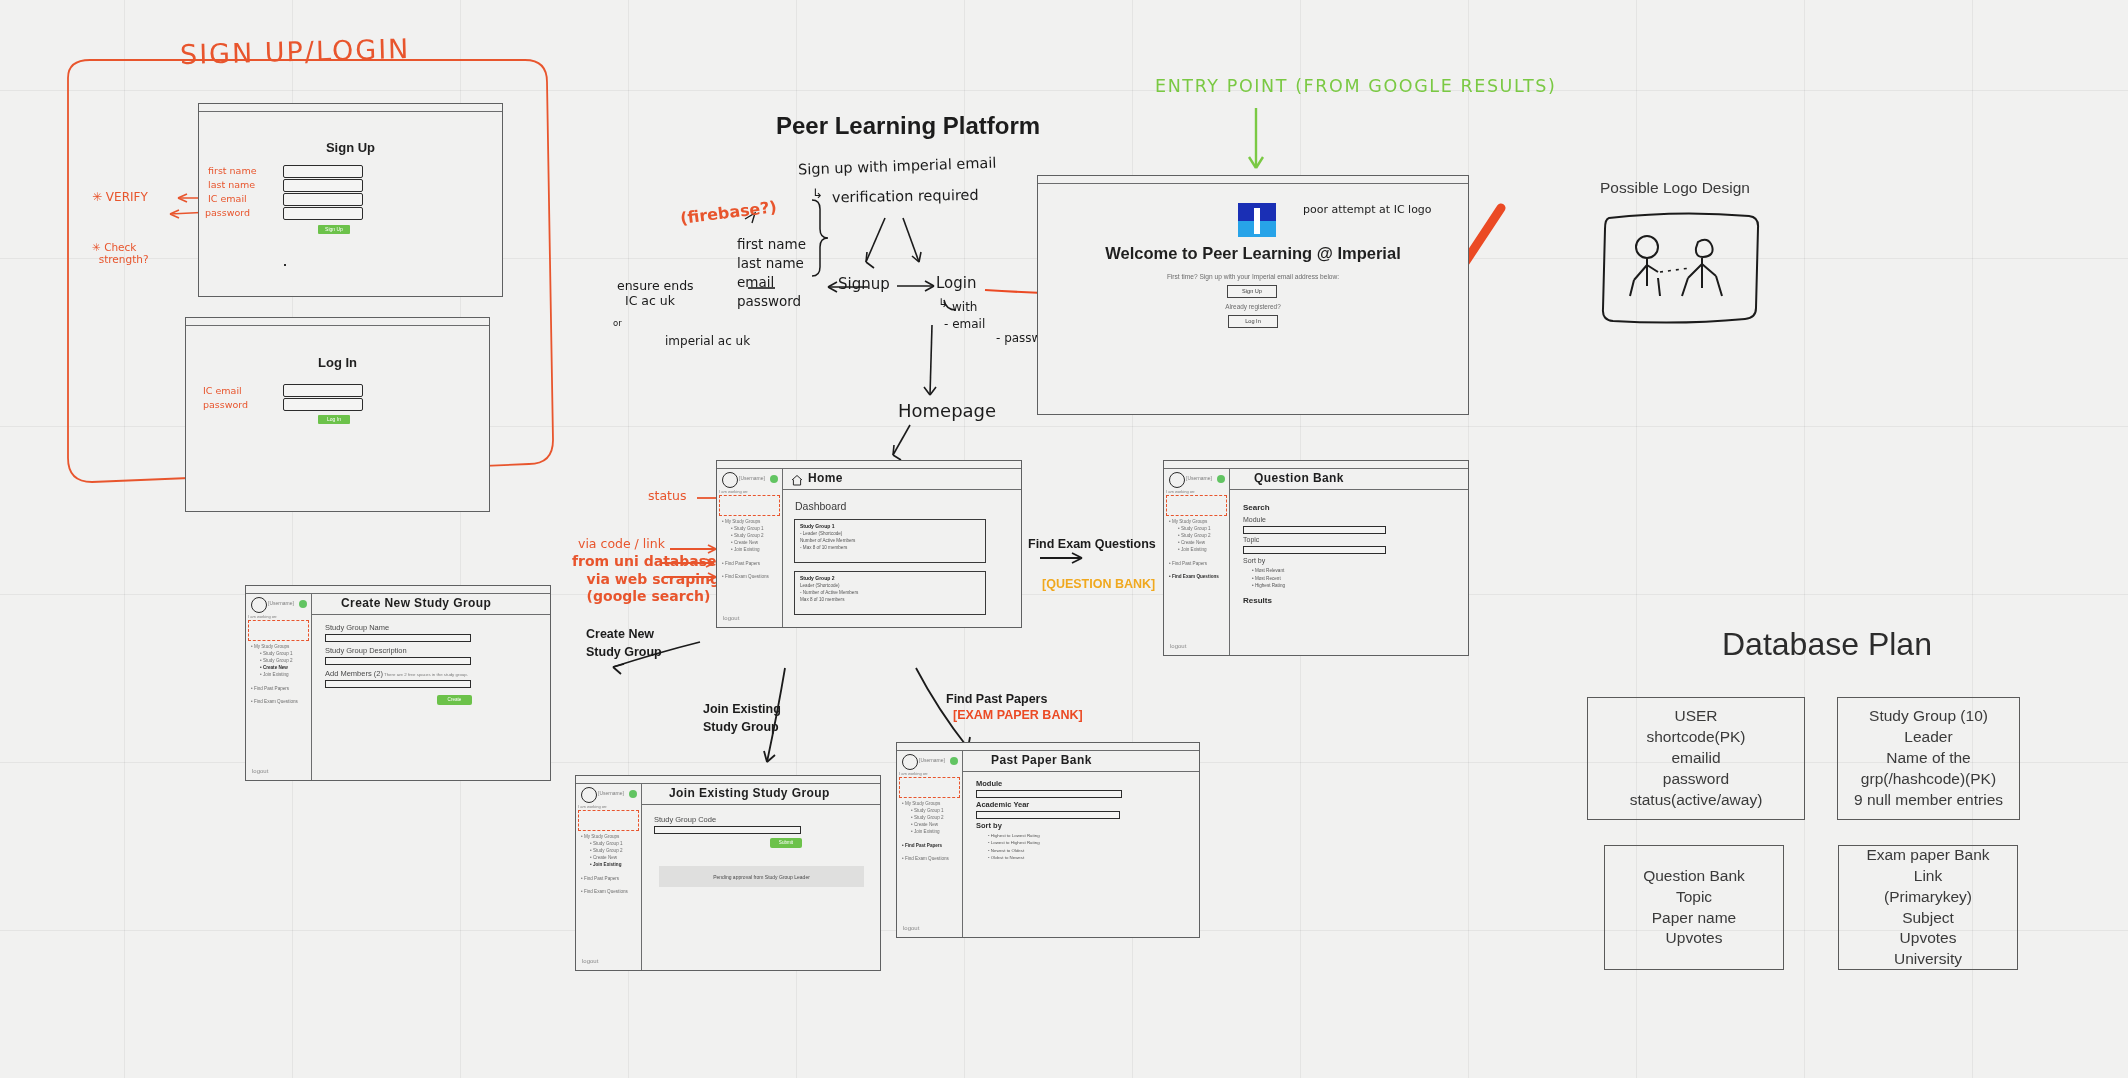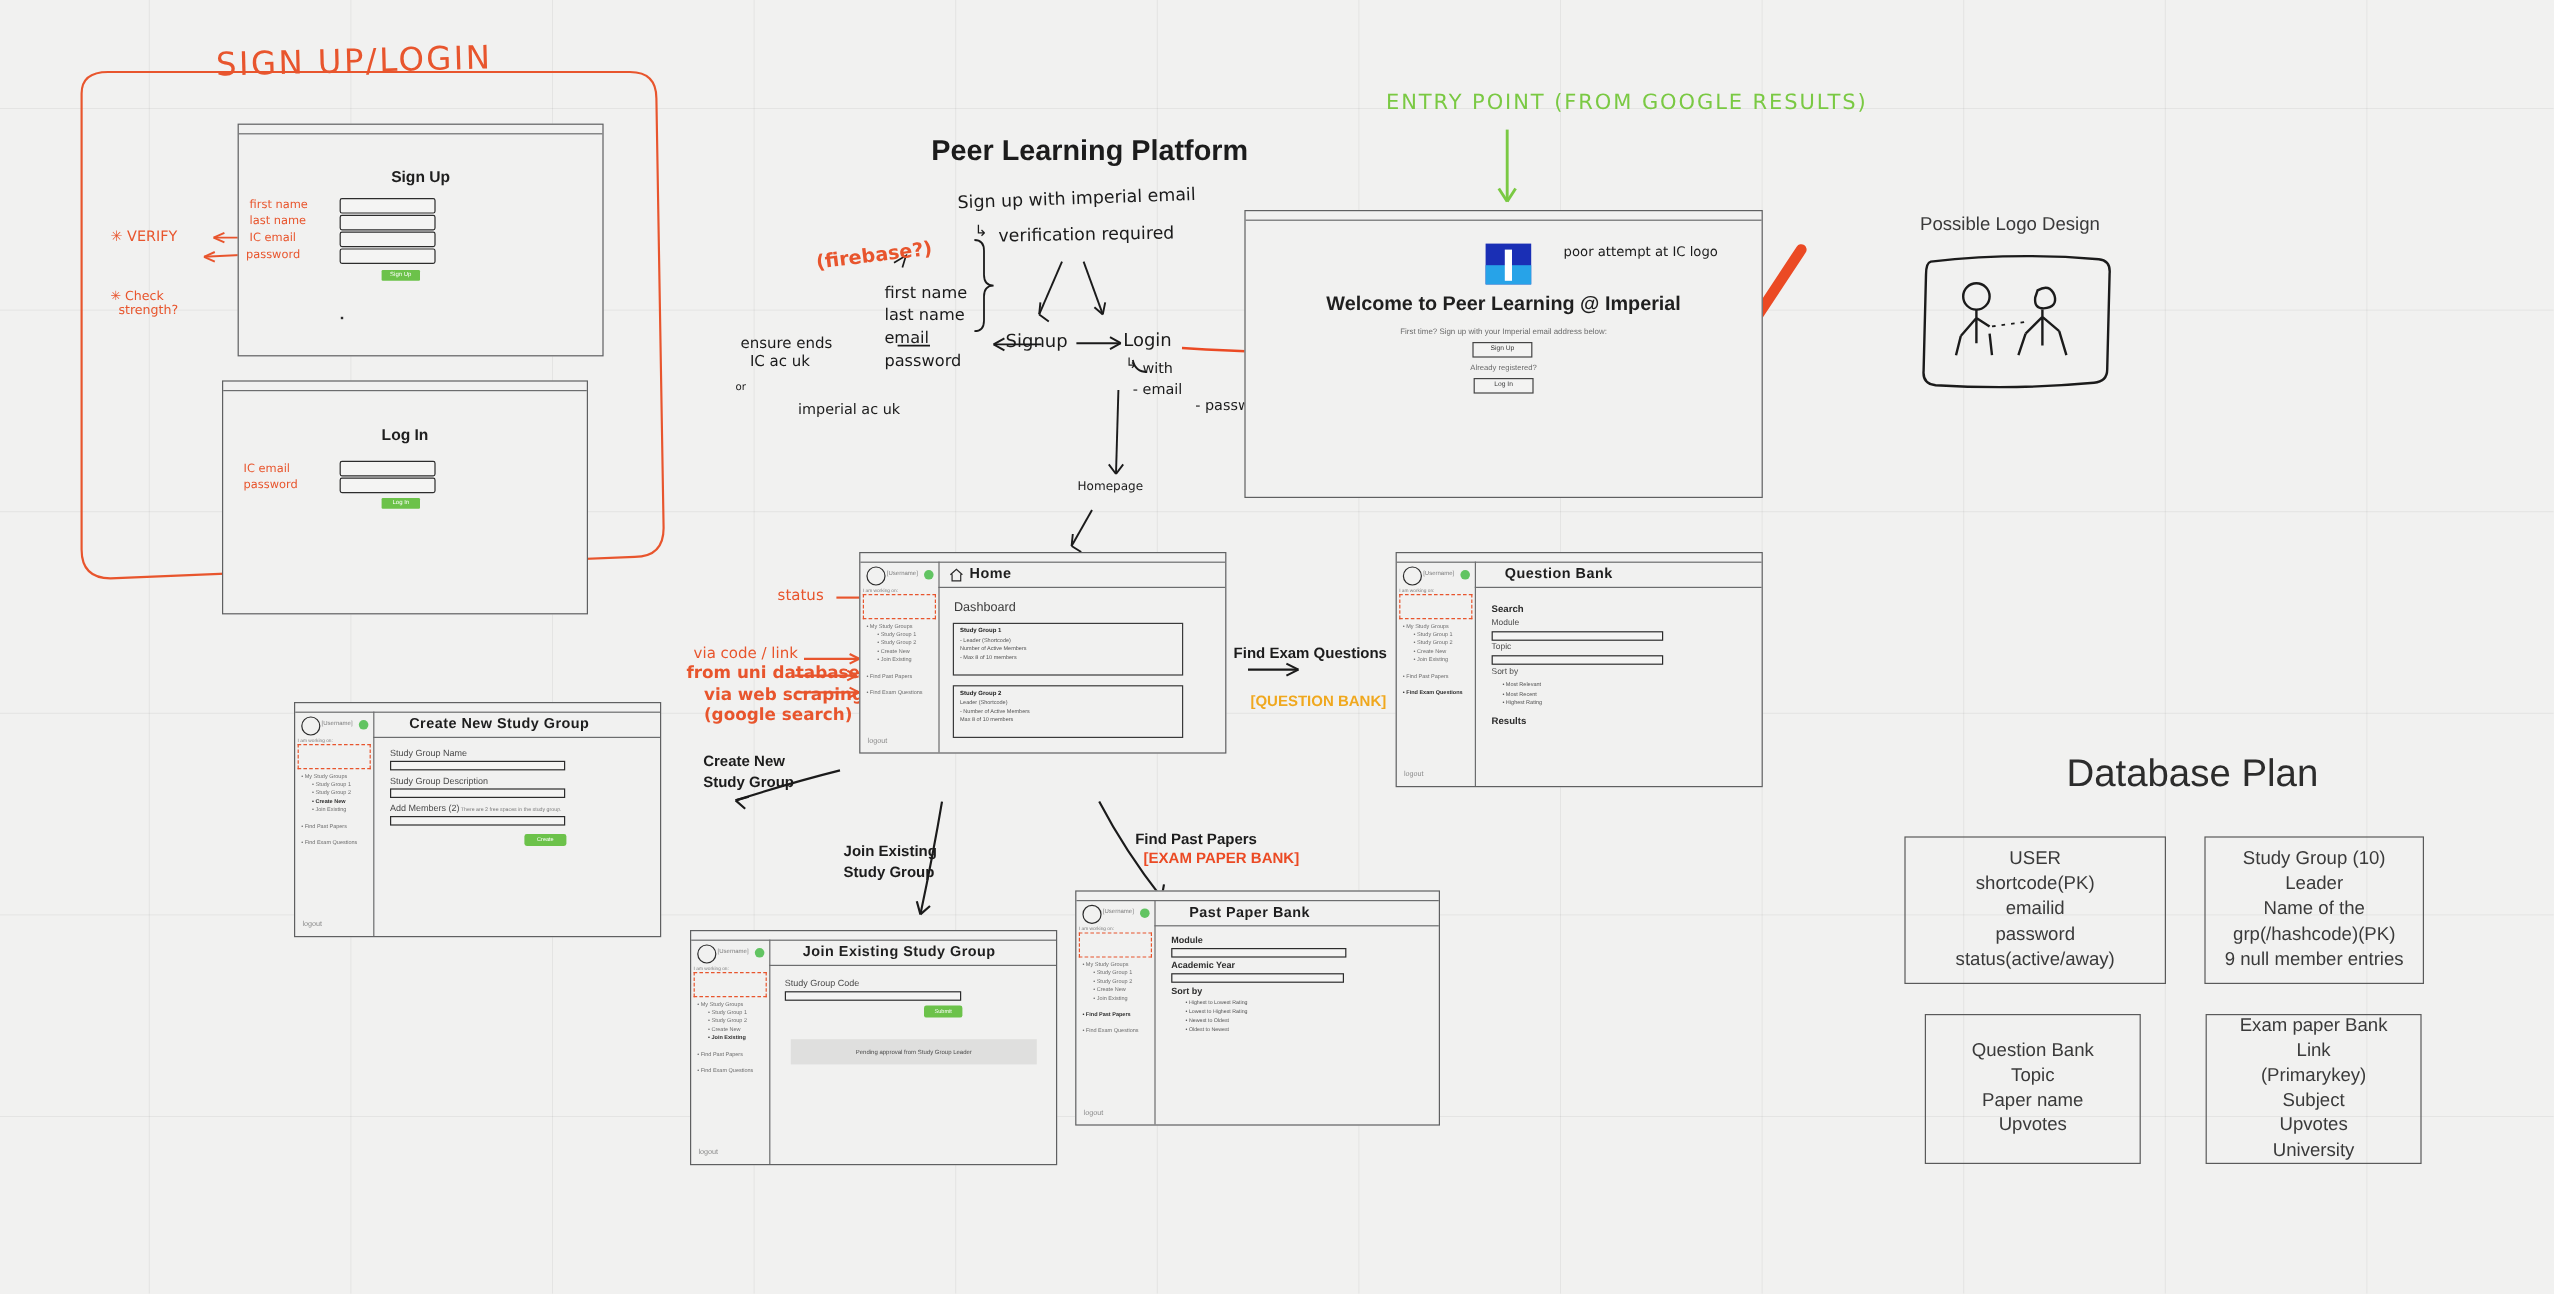"Homepage" div.abs { font-size: 10px -> 18px }
